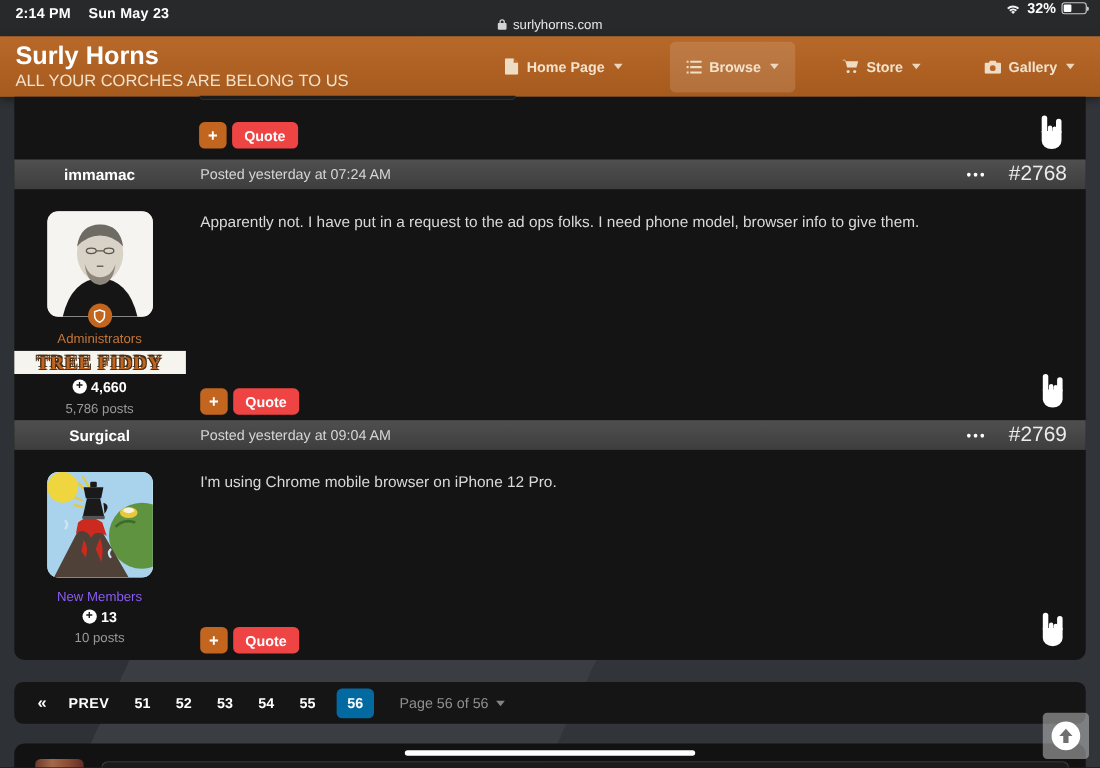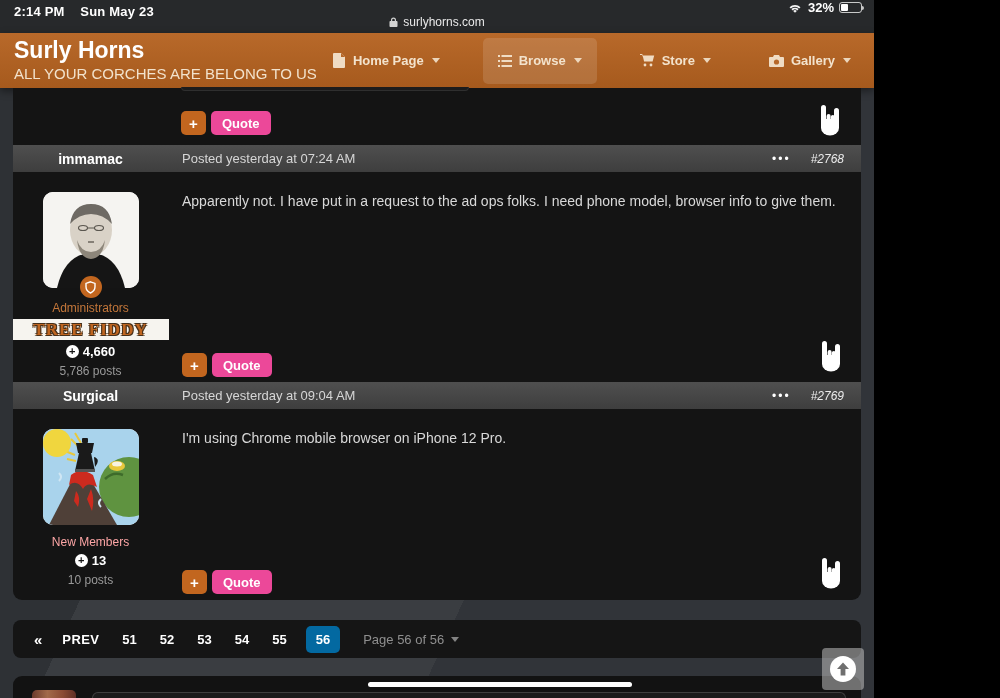"2:14 PM Sun May 23" .screen { width: 874px -> 1000px }
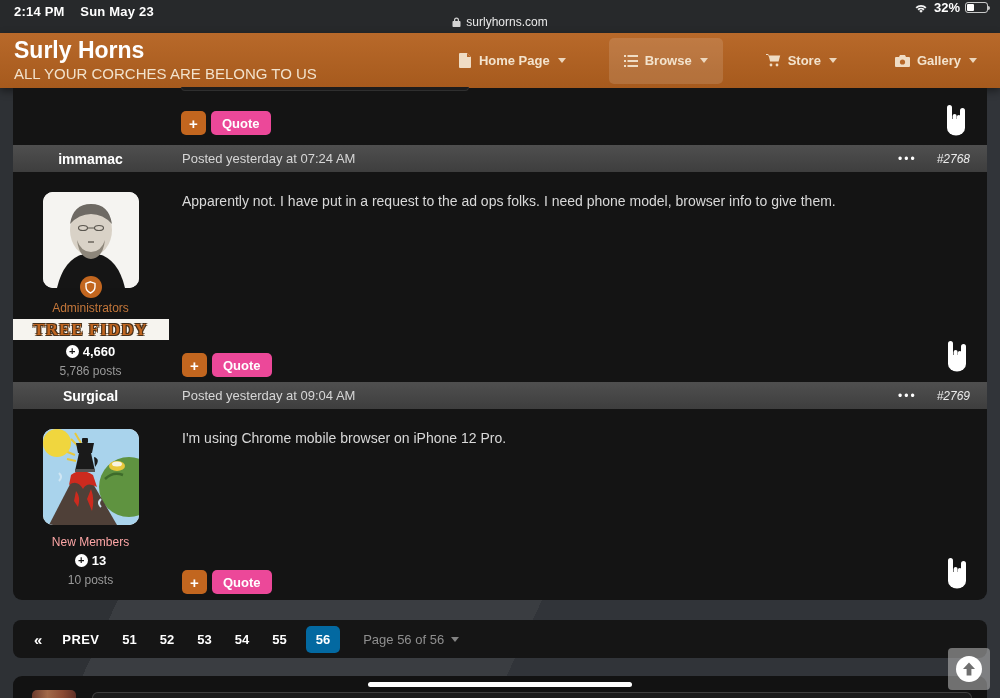"Quote" .btn-quote { background: #ec4899 -> #ef4444 }
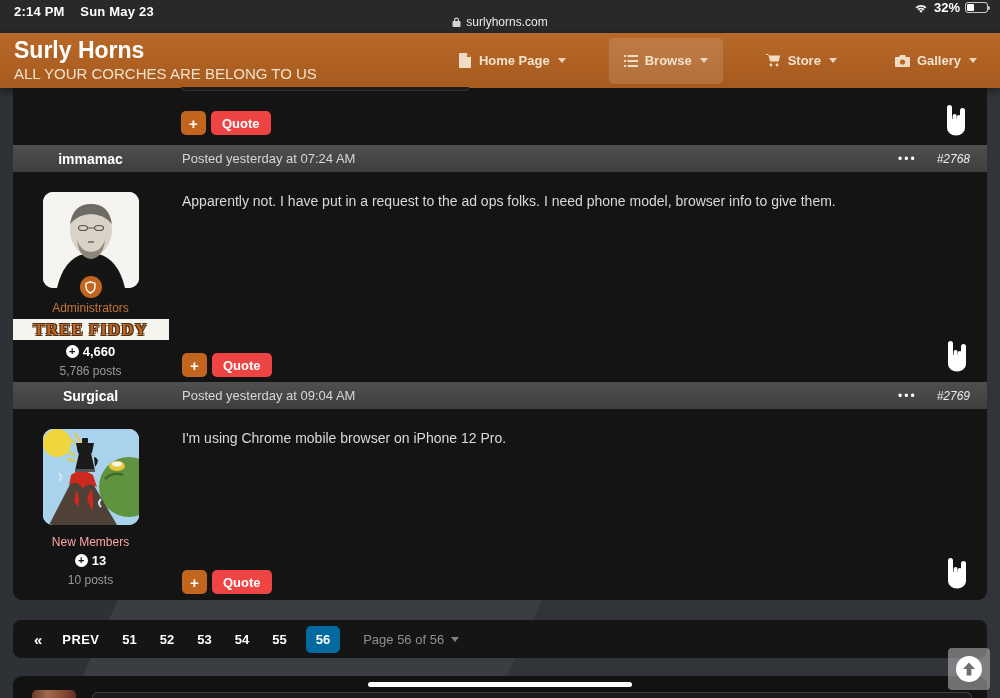"#2768" .pnum { font-size: 12px -> 19px; font-style: italic -> none }
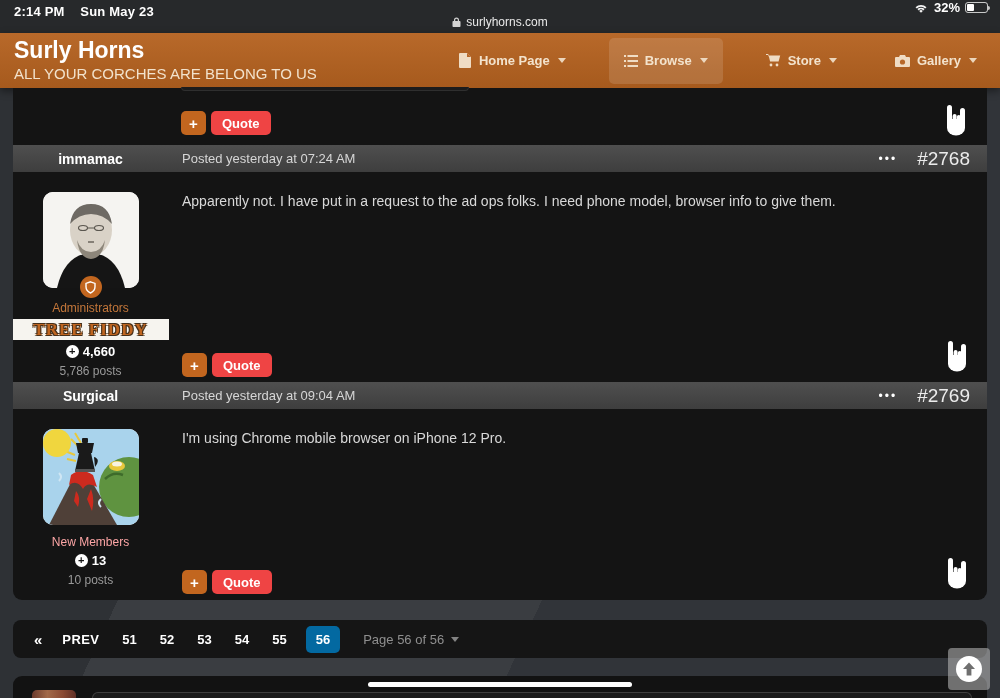"New Members" .group.member { color: #fca5a5 -> #8b5cf6 }
